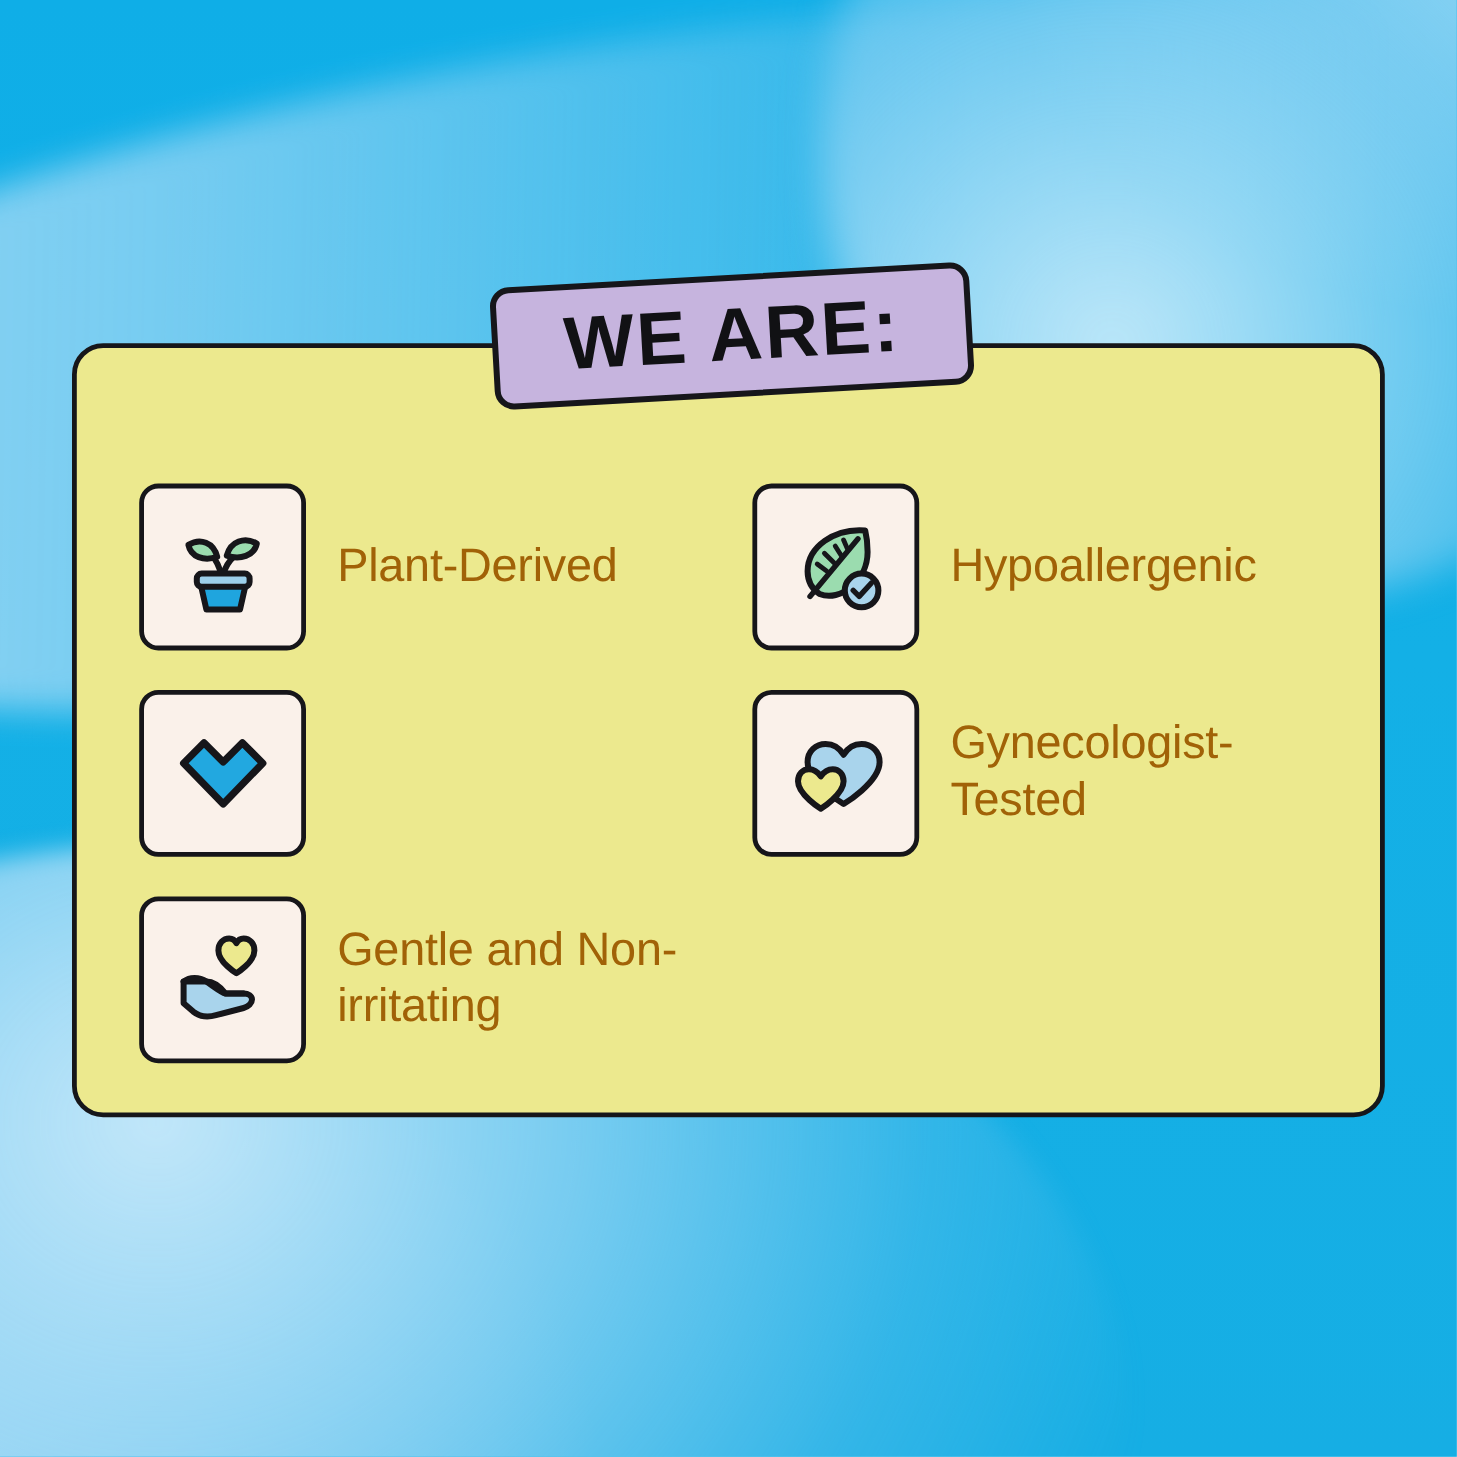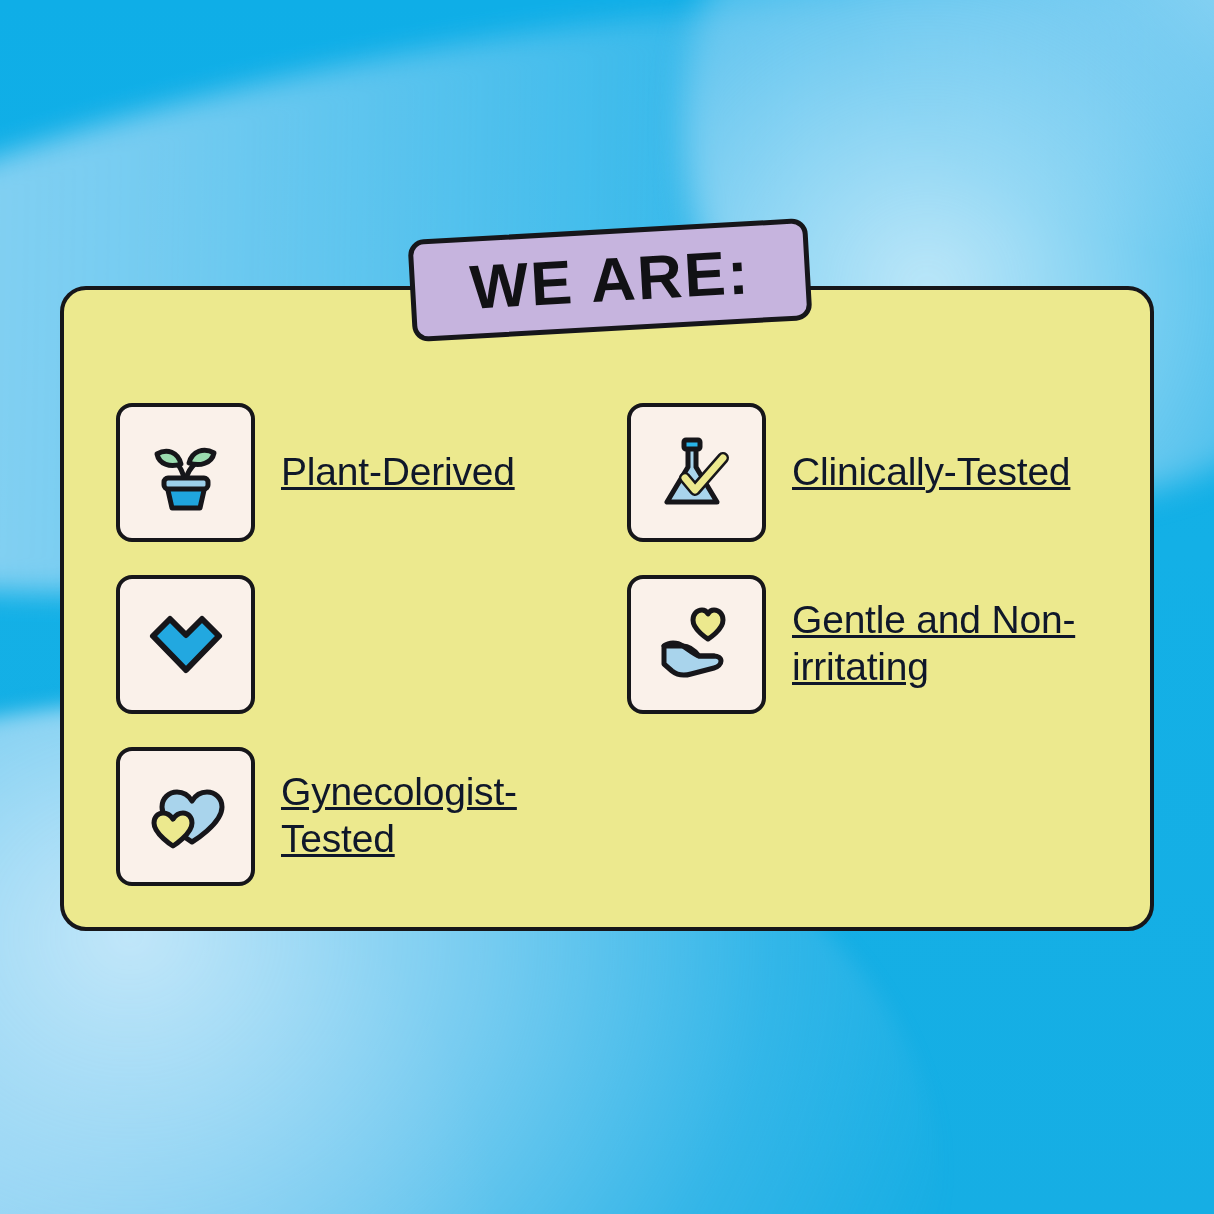"Plant-Derived" .feature-label { color: #0f172a -> #a16207; text-decoration: underline -> none }
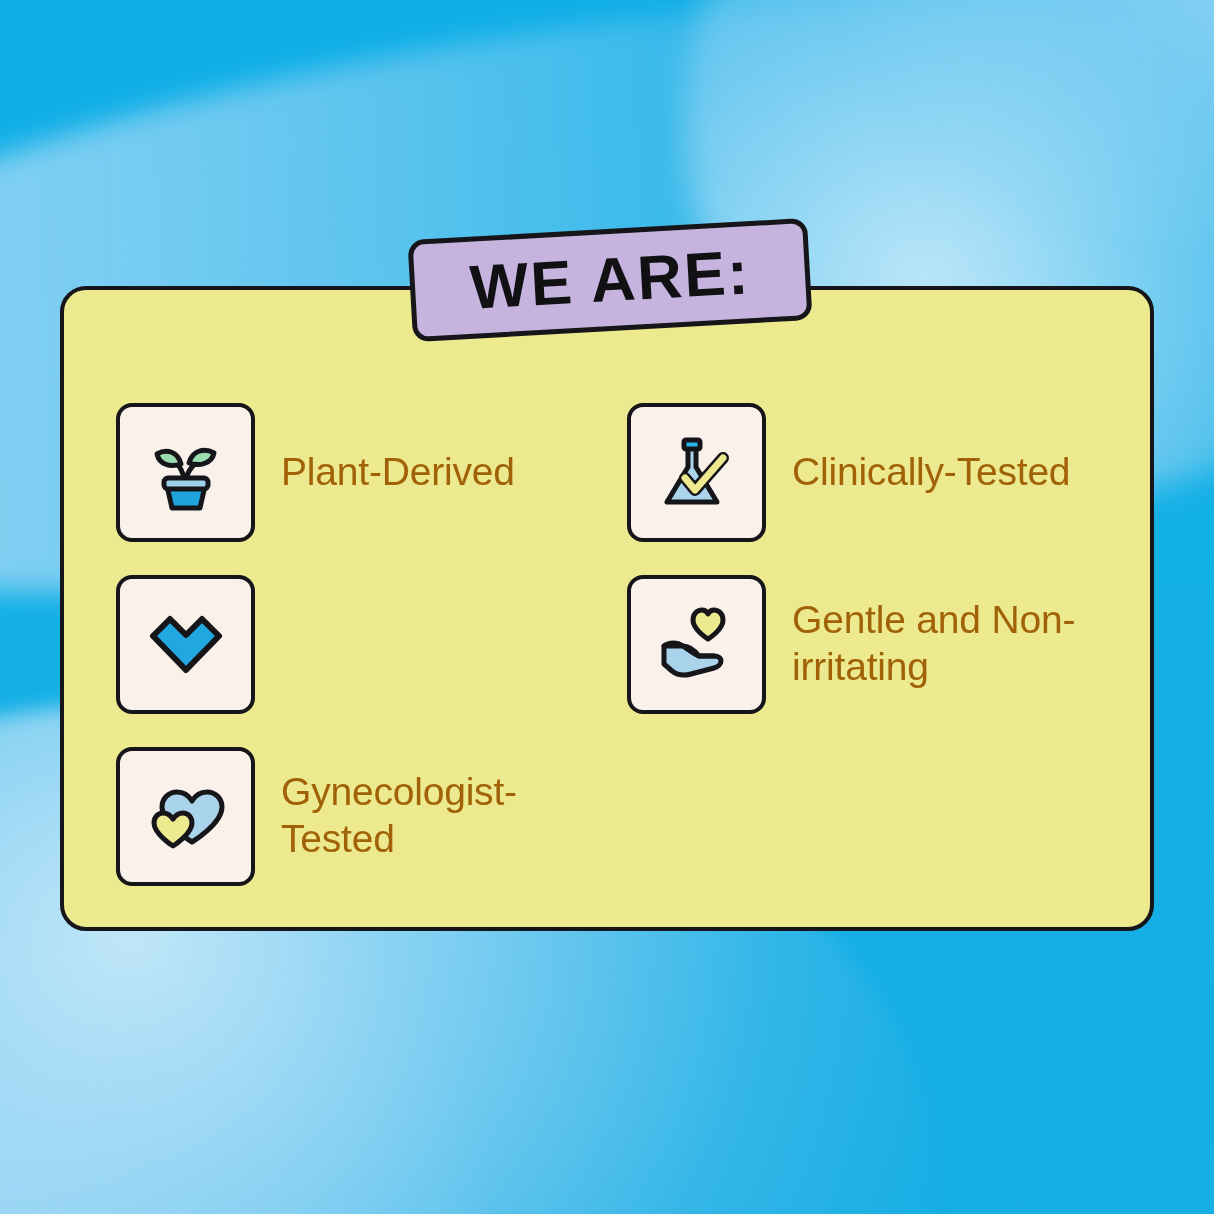"Hypoallergenic" div.feature { html: none -> <div> <div> <svg> <g> <path></path> <path></path> <path></path> <circle></circle> <path></path> </g> </svg> </div> <div>Hypoallergenic</div> </div> }
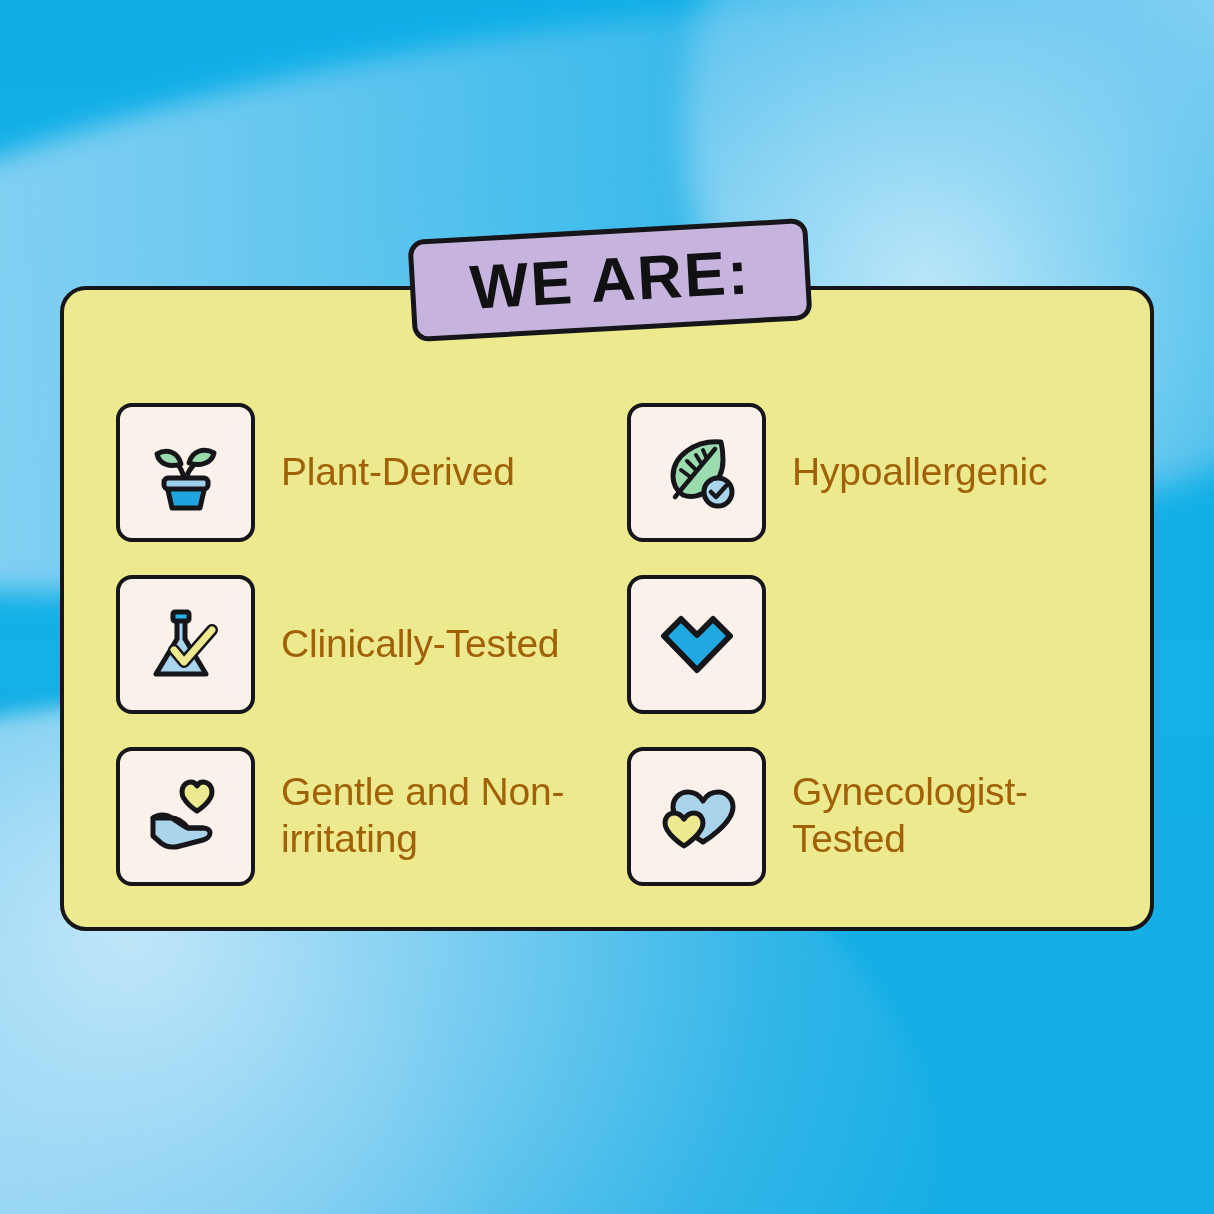"Clinically-Tested" div.feature { html: <div> <div> <svg> <g> <path></path> <rect></rect> <path></path> <path></path> </g> </svg> </div> <div>Clinically-Tested</div> </div> -> none }
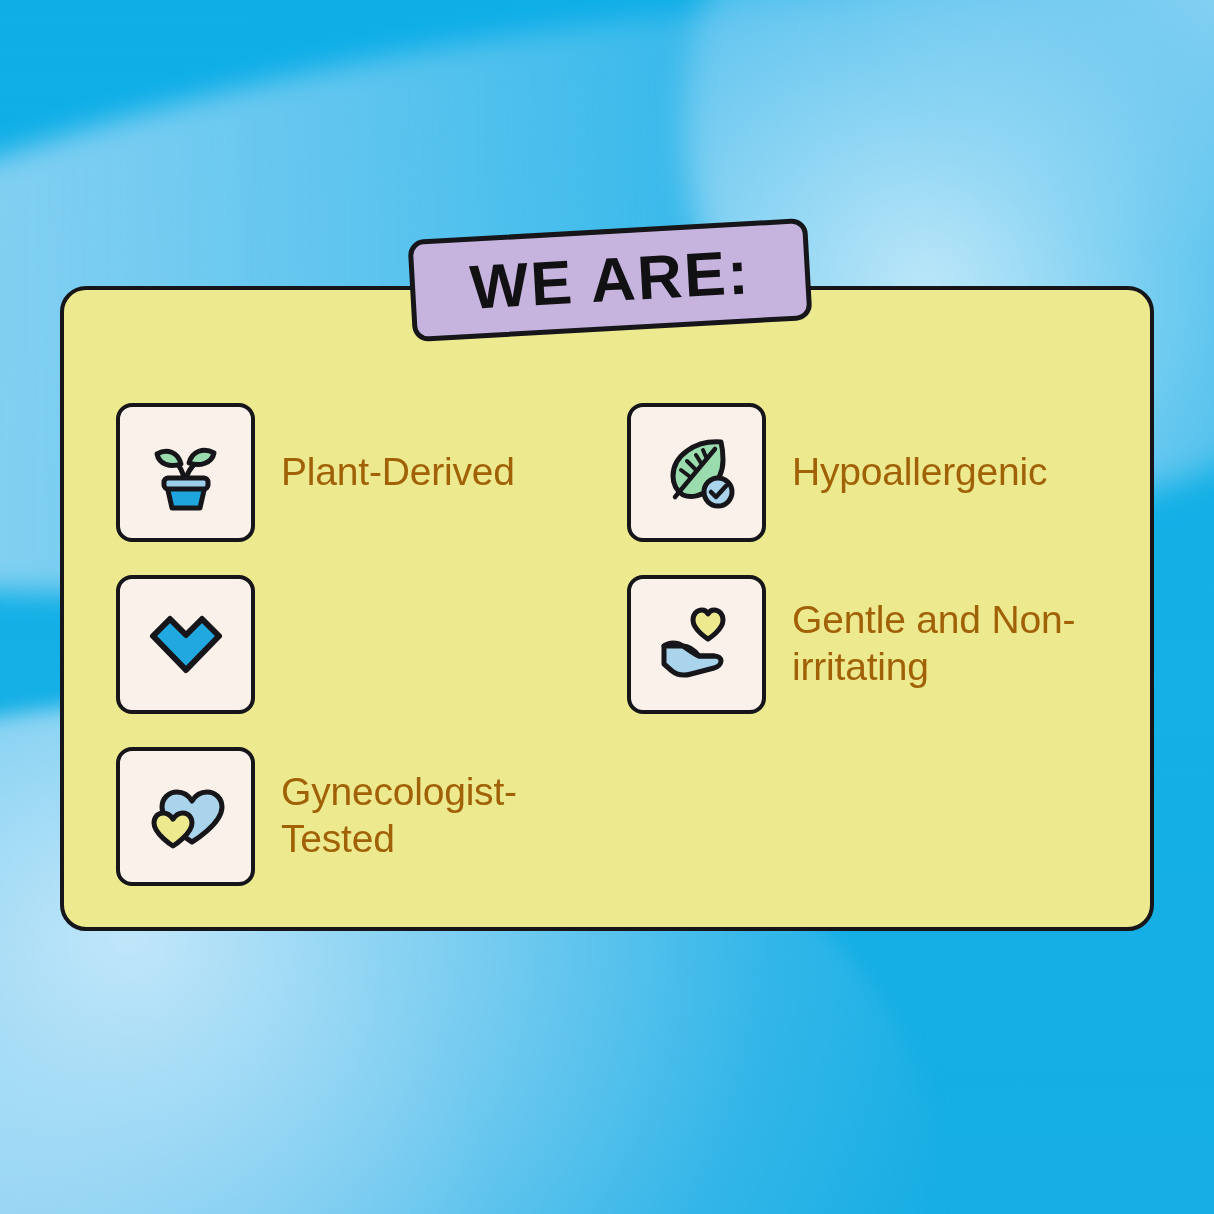"Gentle and Non-irritating" div.feature { order: before "Gynecologist-Tested" -> after "Gynecologist-Tested" }
